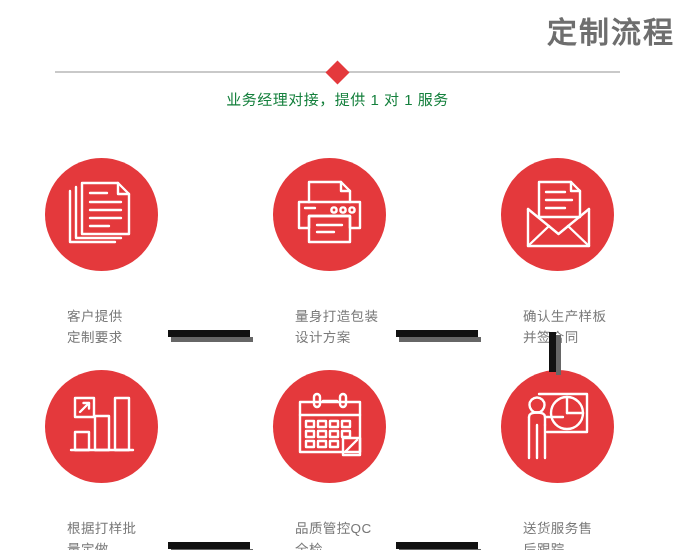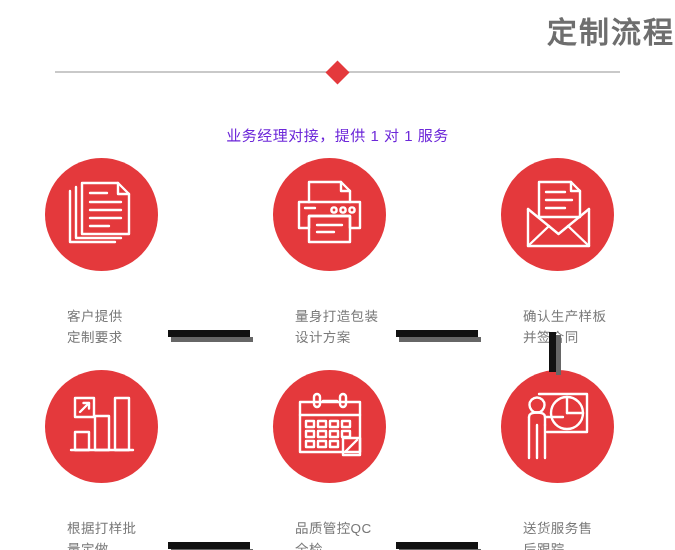"业务经理对接，提供 1 对 1 服务" .subtitle { color: #6d28d9 -> #15803d; margin-top: 36px -> none }
